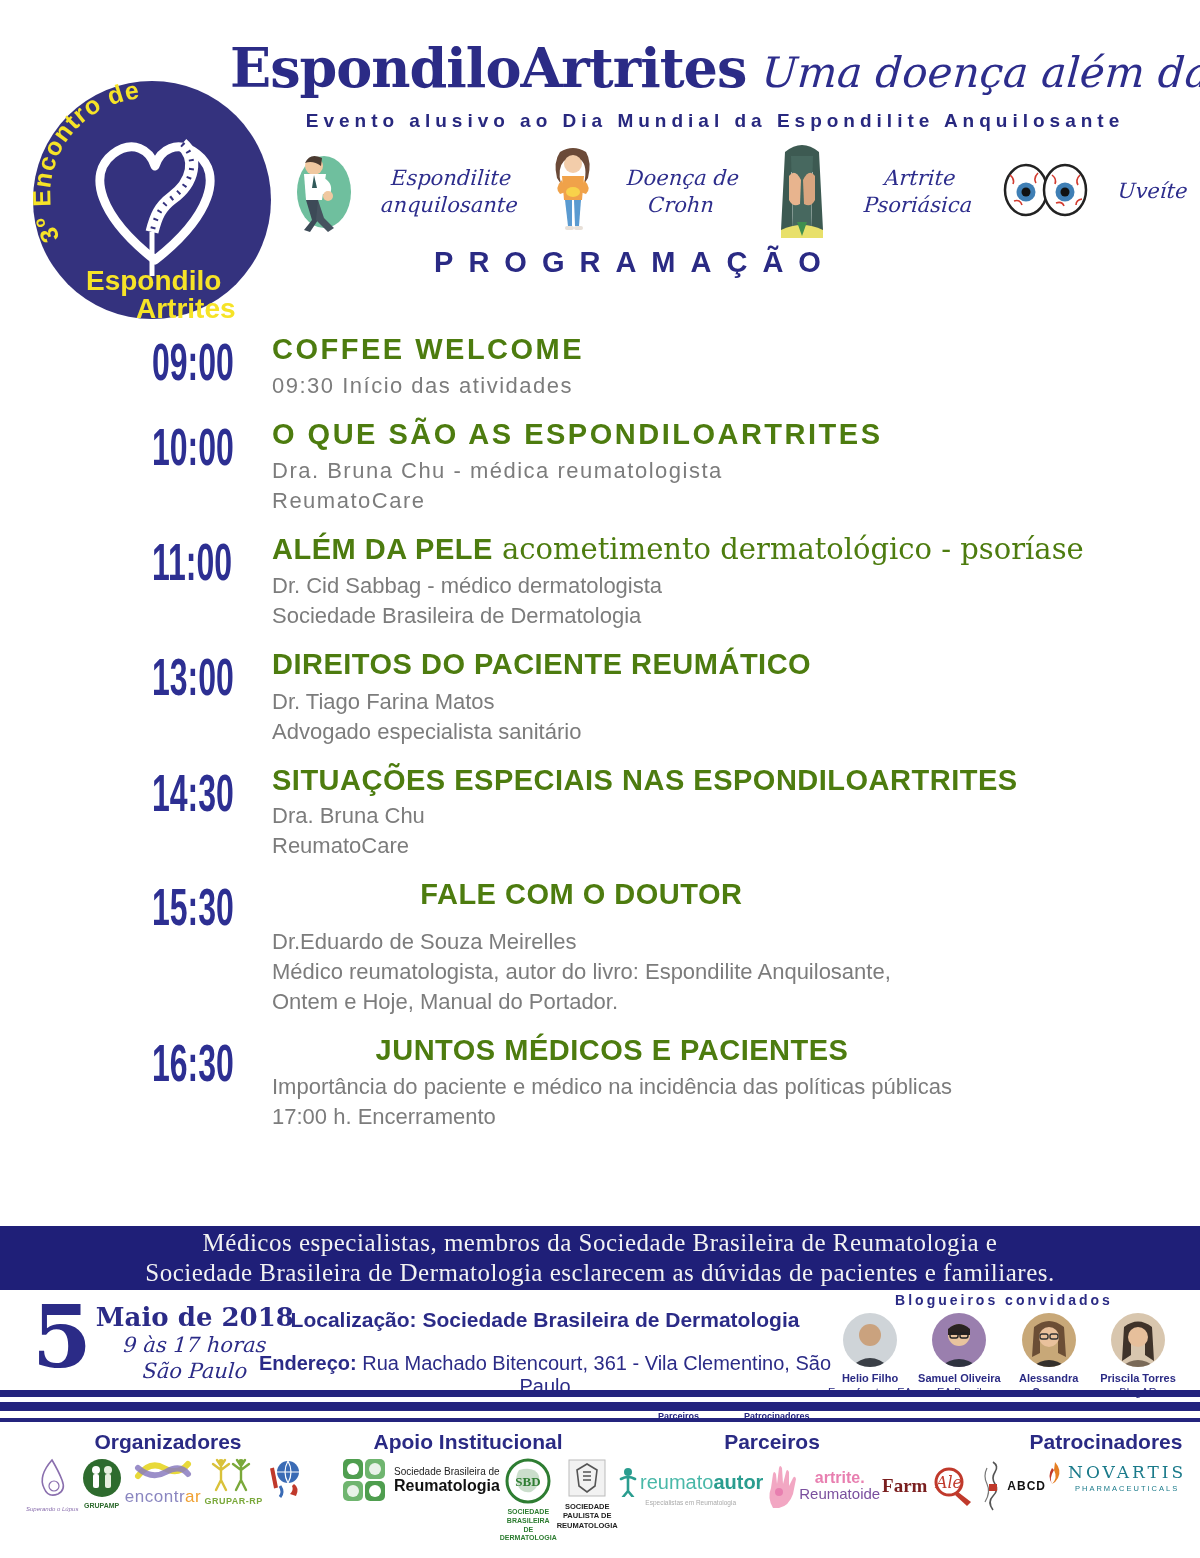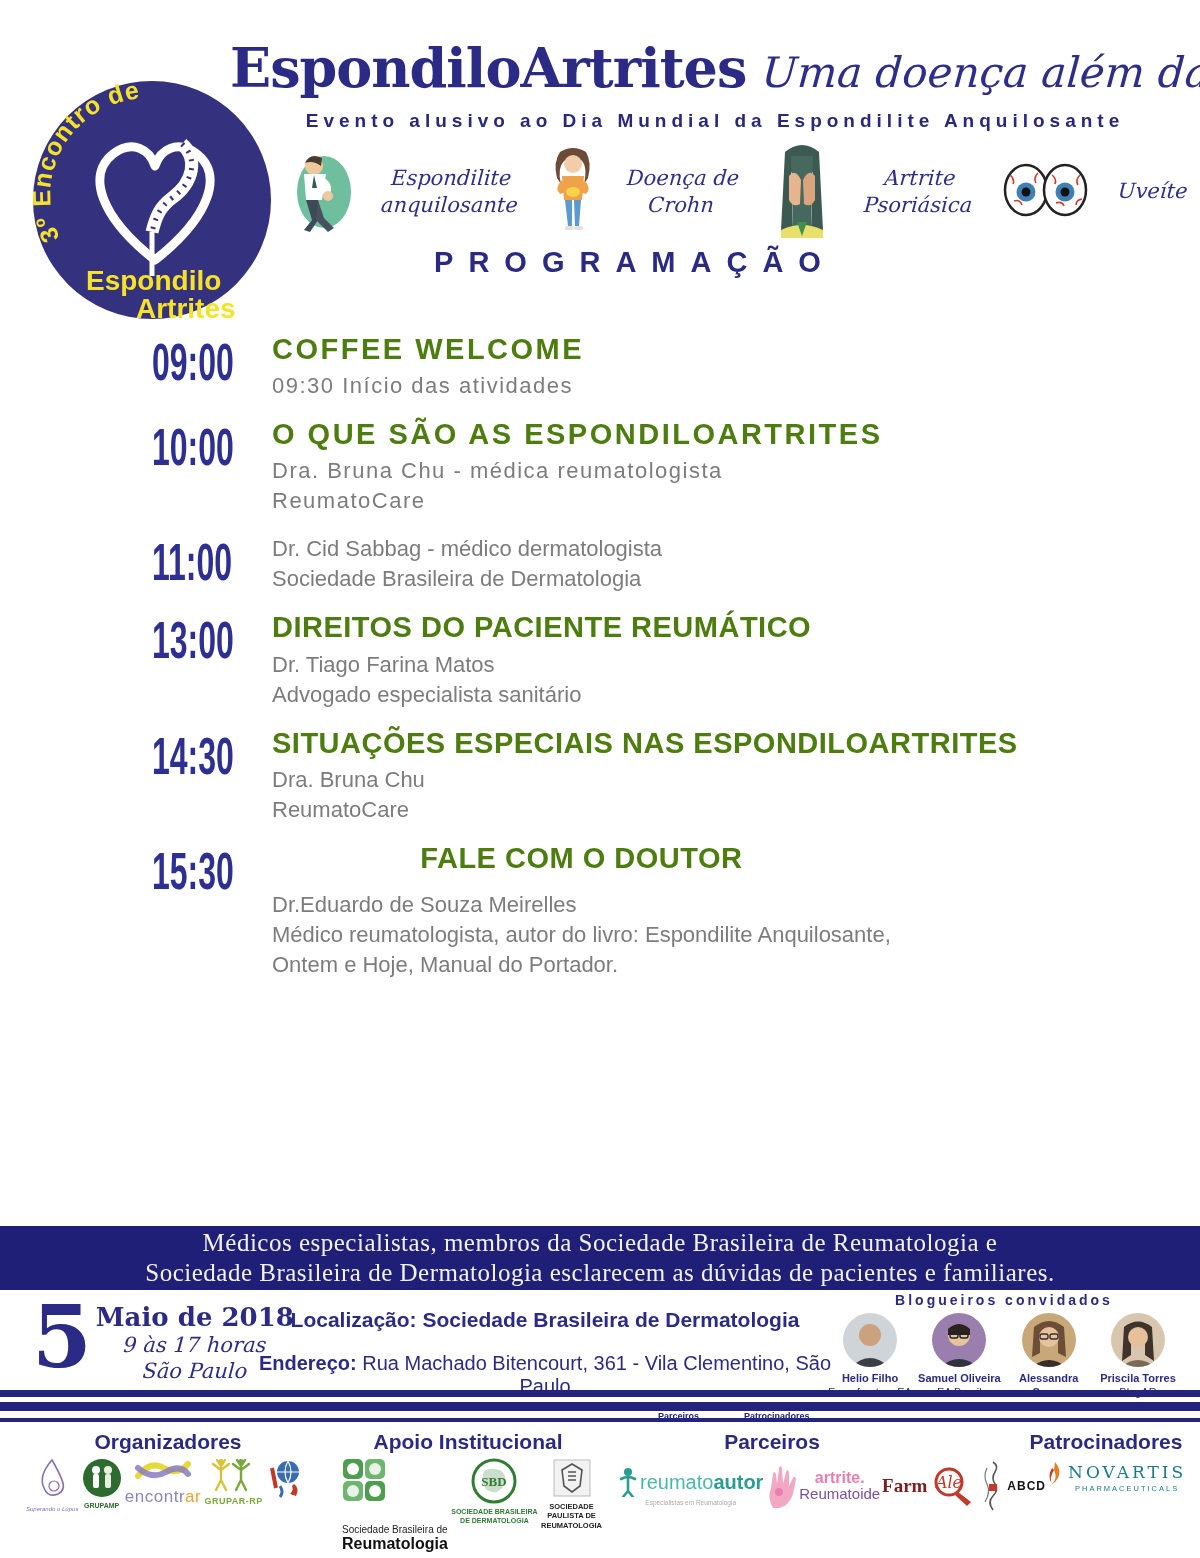"ALÉM DA PELE acometimento dermatológico" div.s-title { html: none -> <div><span>ALÉM DA PELE</span><span> acometimento dermatológico - psoríase</span></div> }
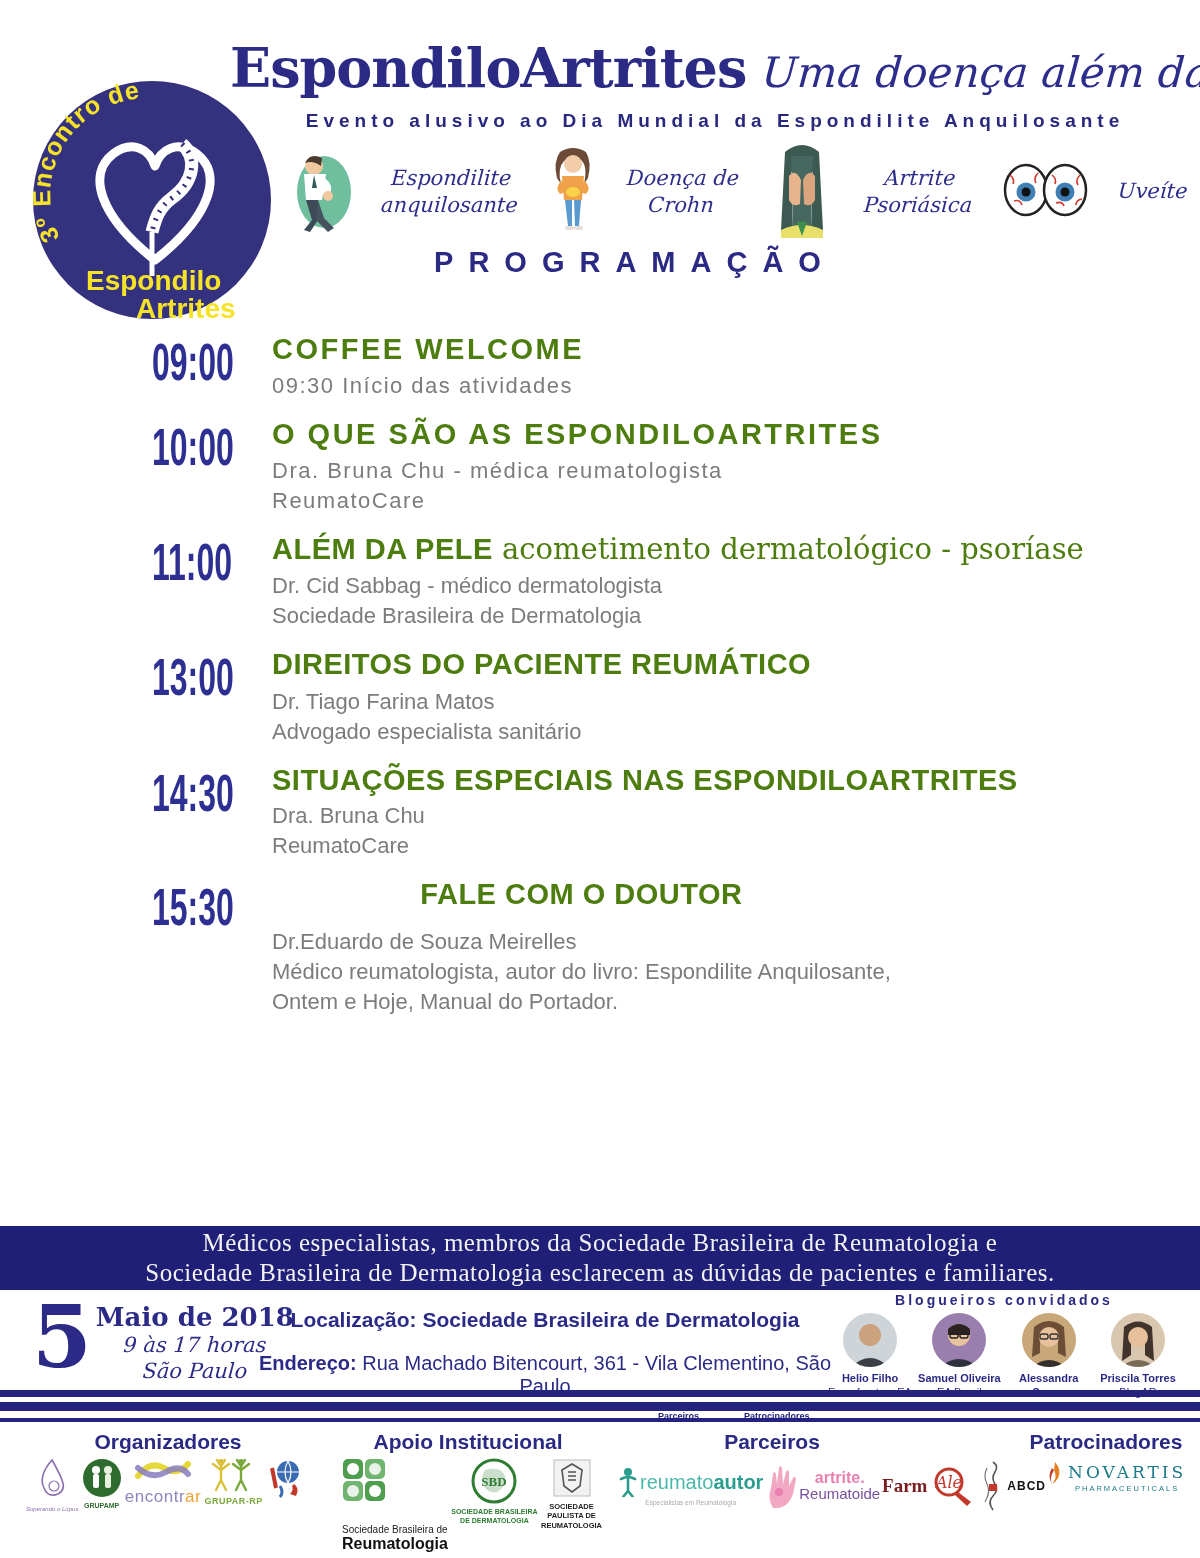"16:30" div.s-row { html: none -> <div> <div>16:30</div> <div> <div>JUNTOS MÉDICOS E PACIENTES</div> <div>Importância do paciente e médico na incidência das políticas públicas</div> <div>17:00 h. Encerramento</div> </div> </div> }
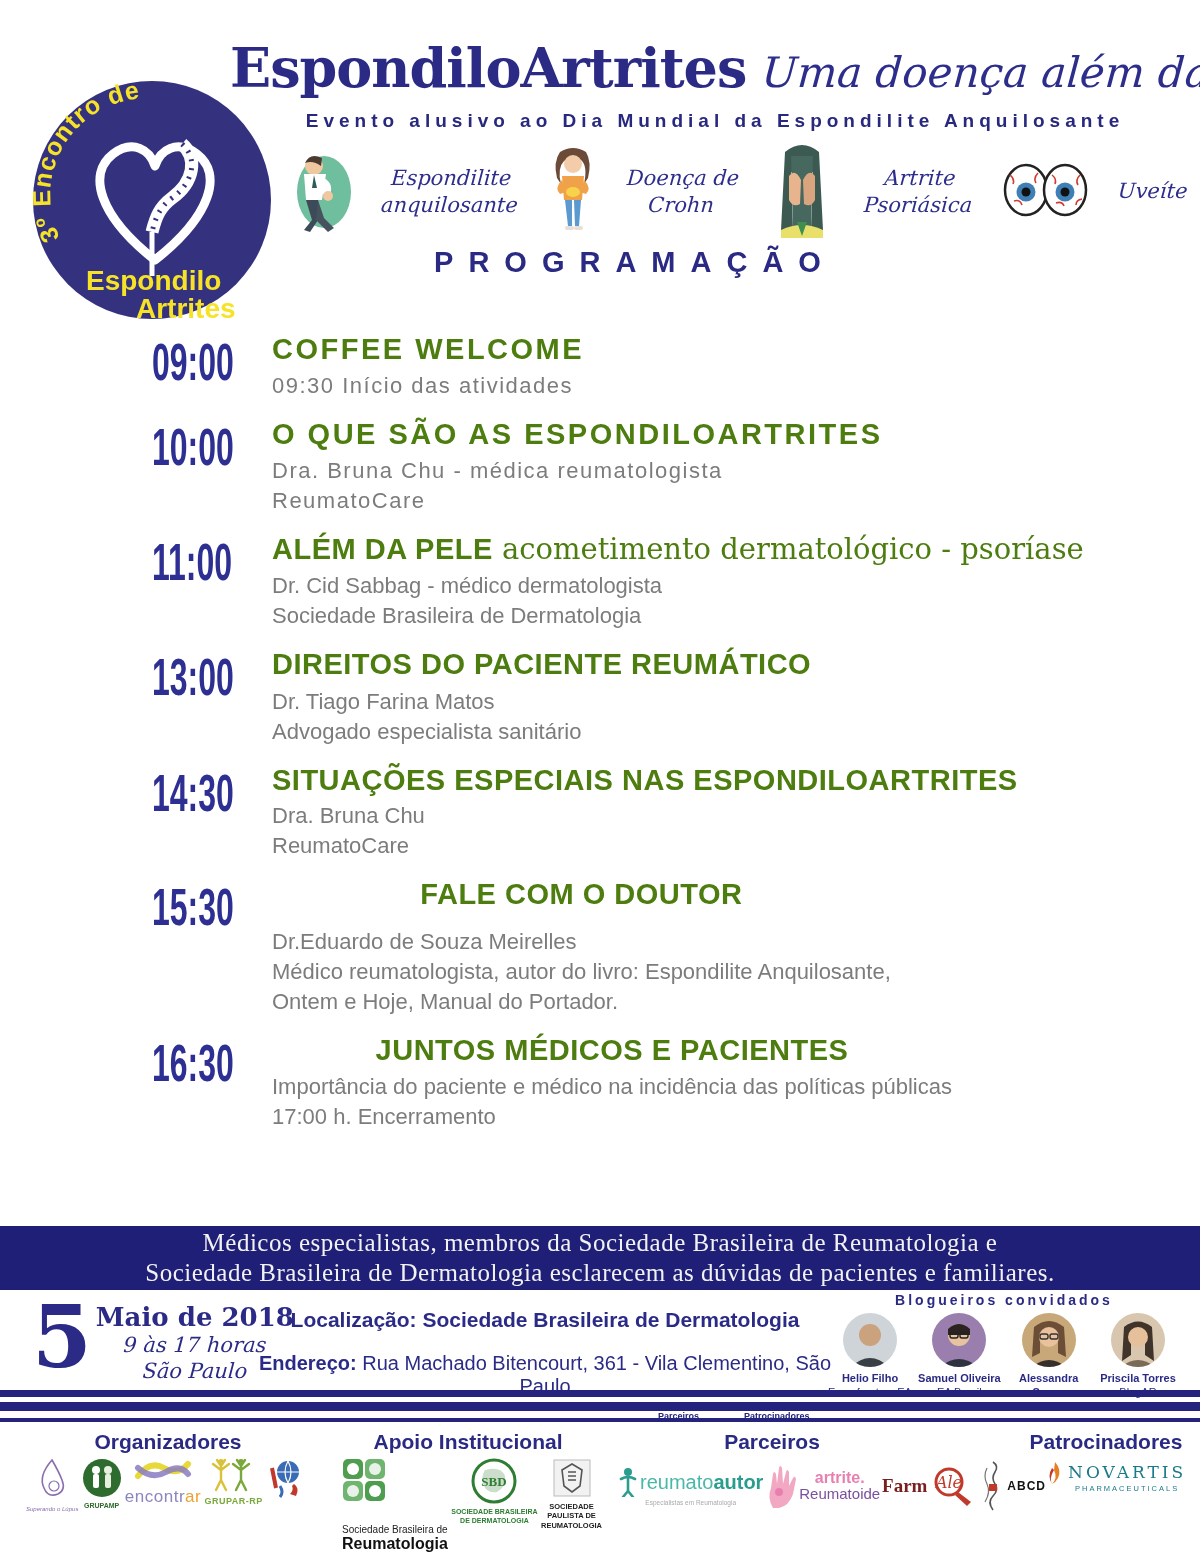"Sociedade Brasileira de" div.logo-item { align-items: flex-start -> center; flex-direction: column -> none; gap: 22px -> 8px }
